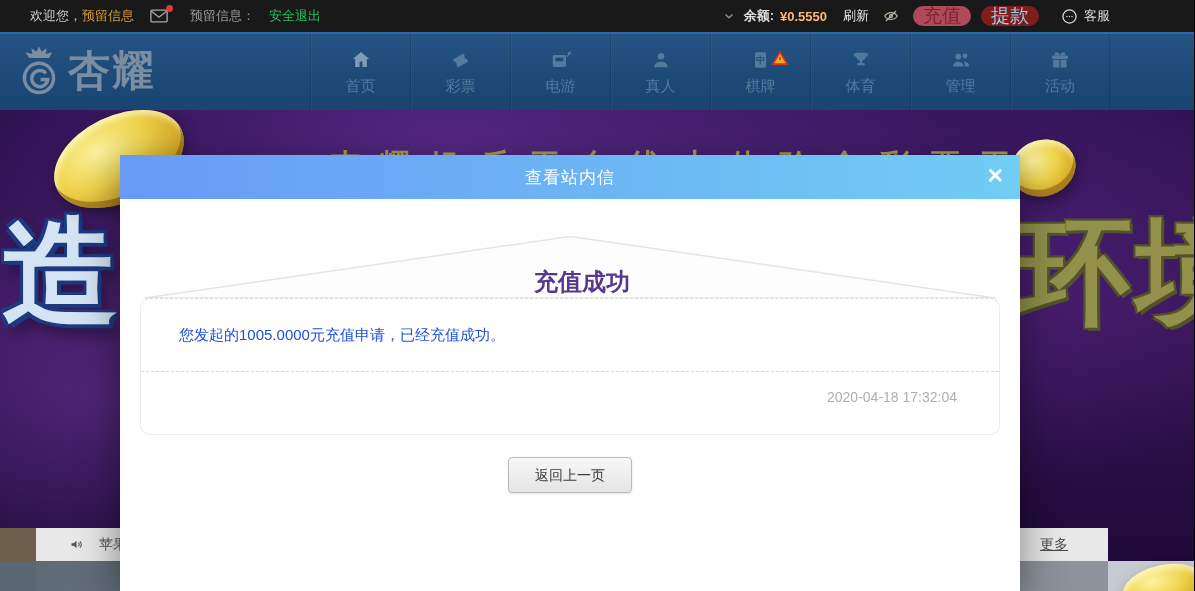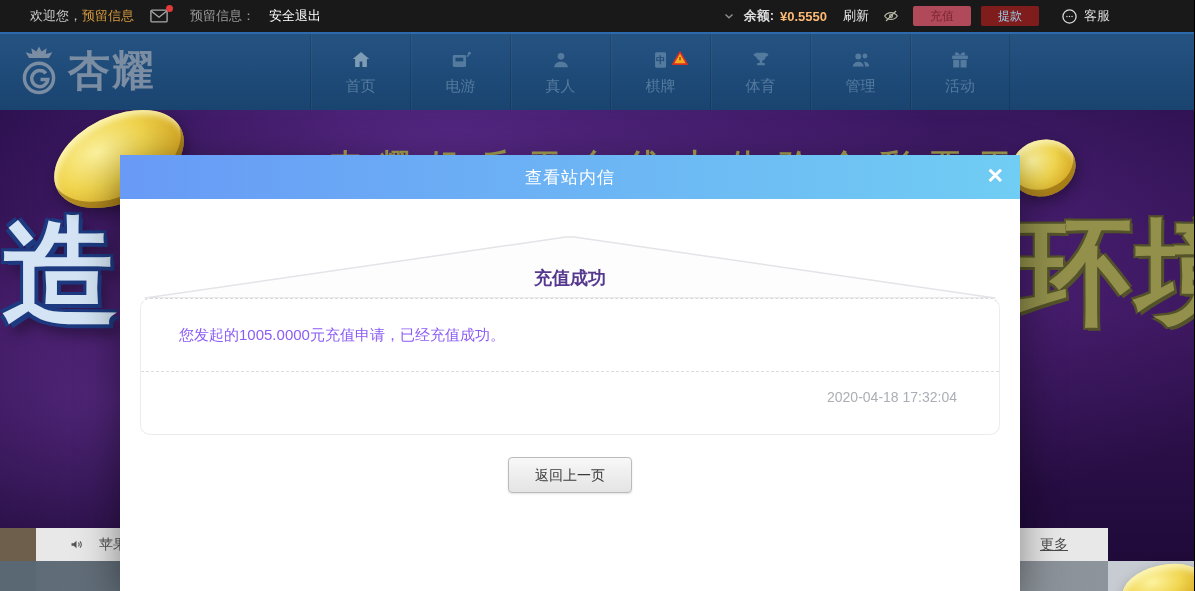"安全退出" .logout { color: #ffffff -> #22c55e }
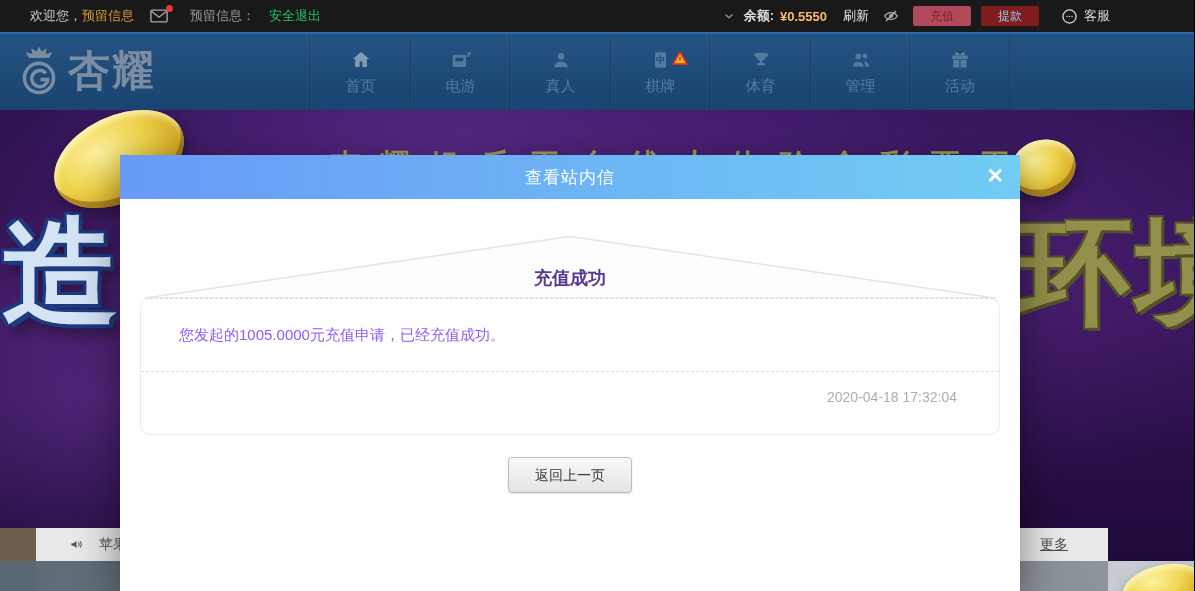"充值" .pill { border-radius: 2px -> 10px; font-size: 12px -> 19px }
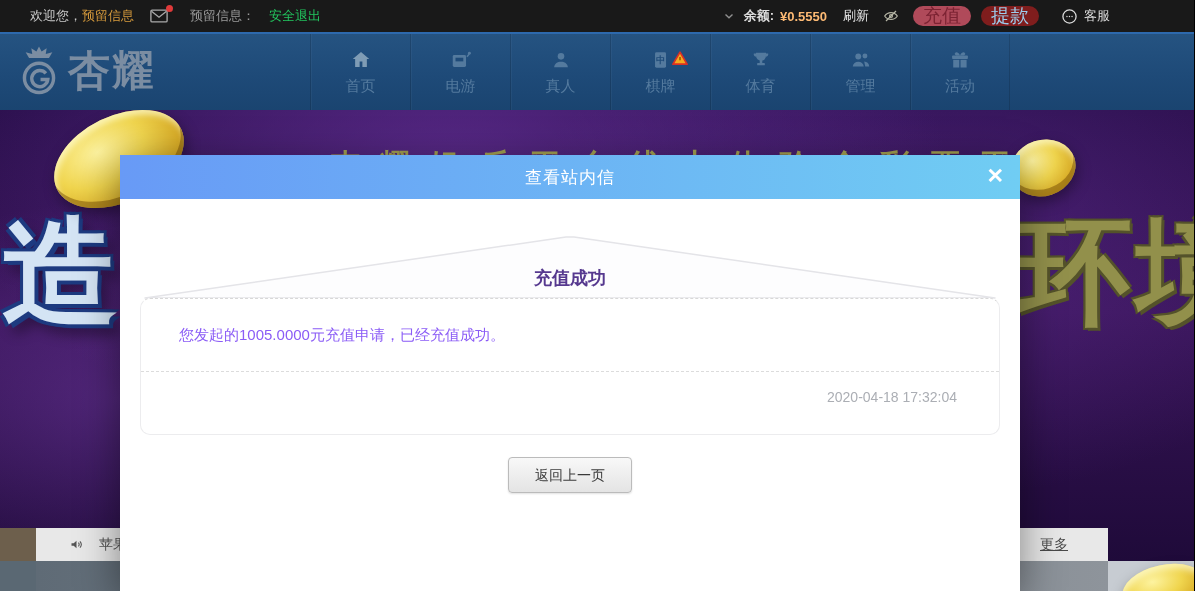"彩票" div.nav-item { html: none -> <div> <span> <svg> <path></path> </svg> </span> <span>彩票</span> </div> }
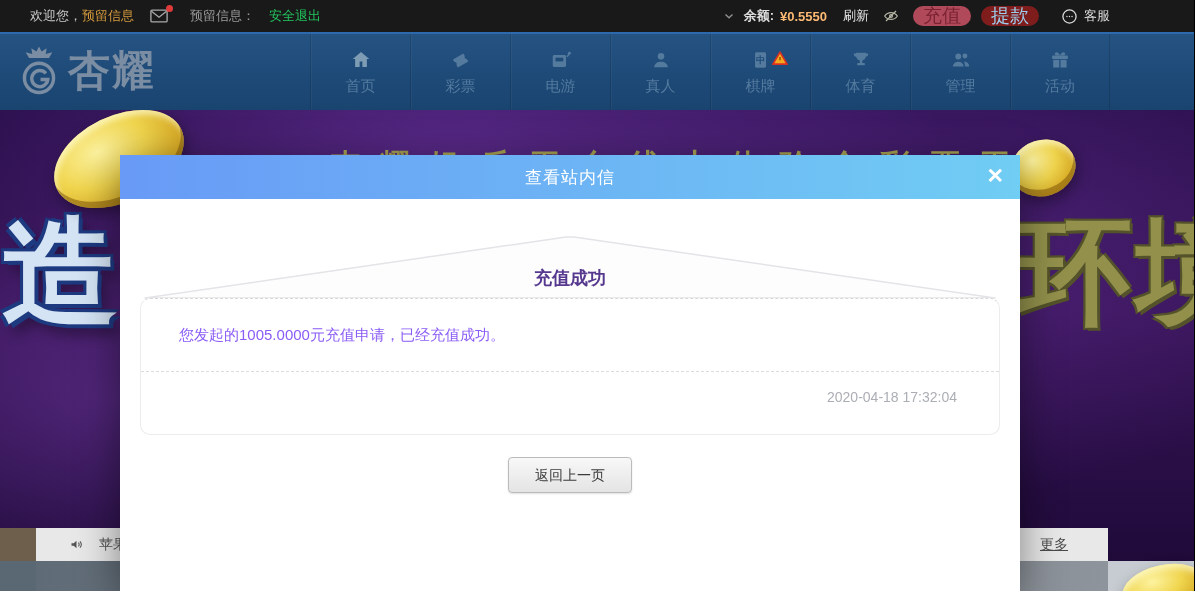"充值成功" .msg-title { font-size: 18px -> 24px; left: 0 -> 12px }
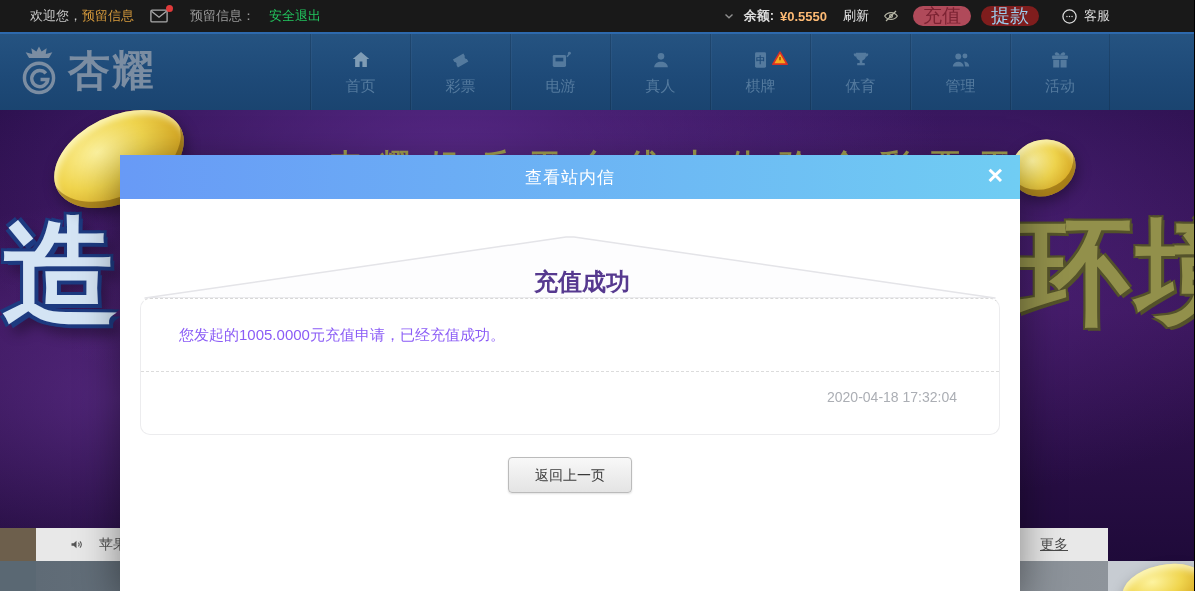"您发起的1005.0000元充值申请，已经充值成功。" .letter-row1 { color: #8b5cf6 -> #1d4ed8 }
